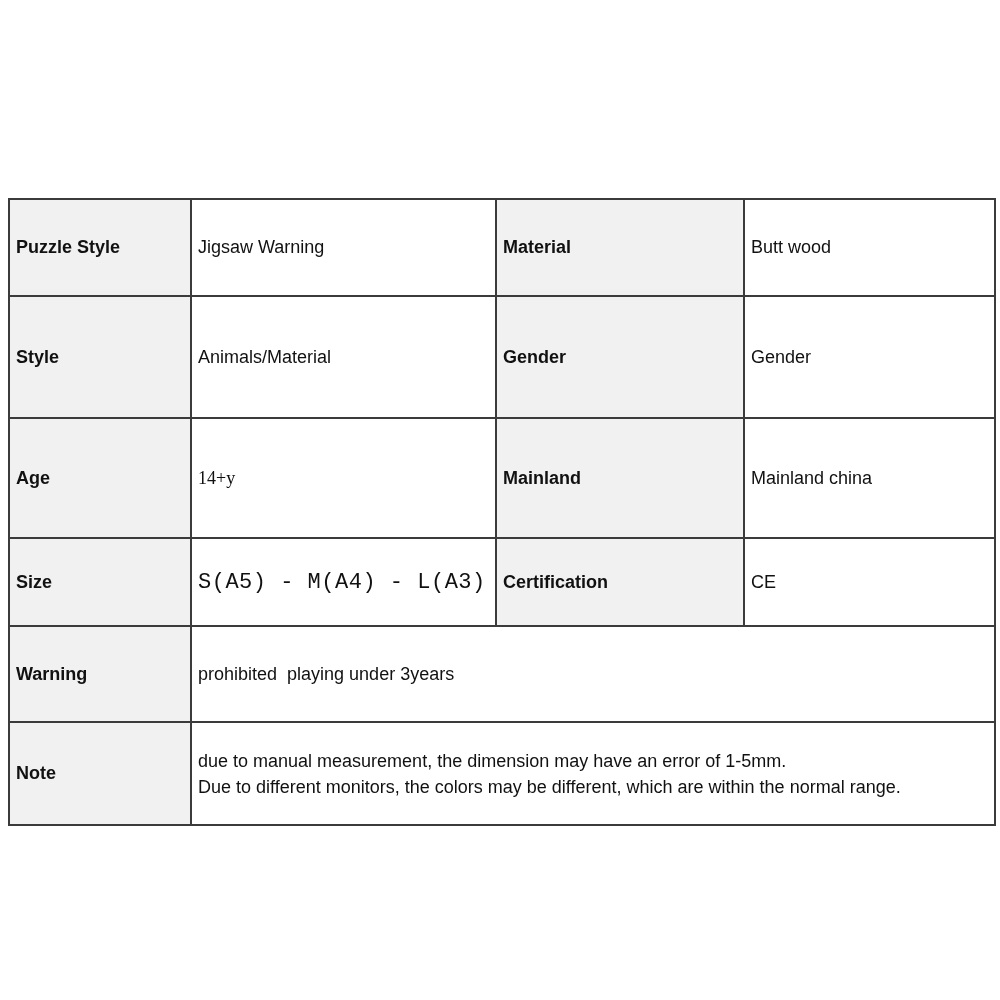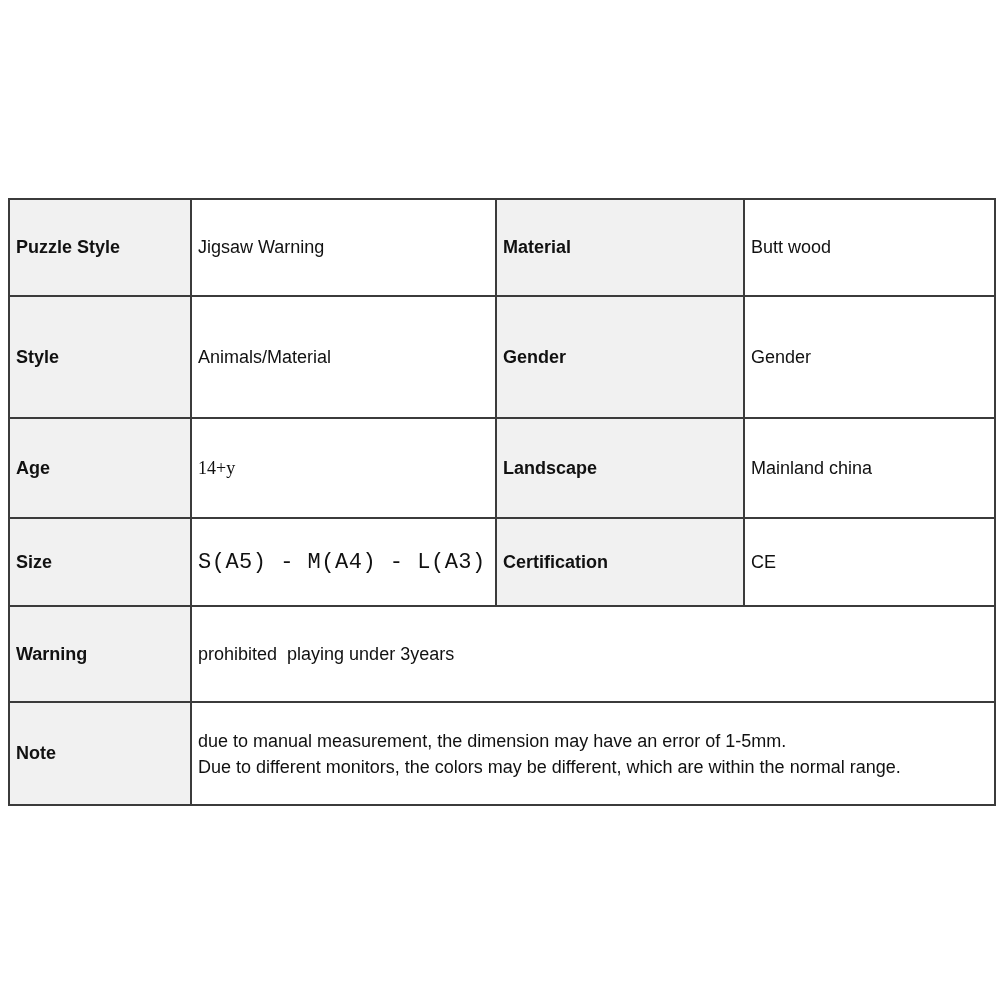"Age" tr { height: 100px -> 120px }
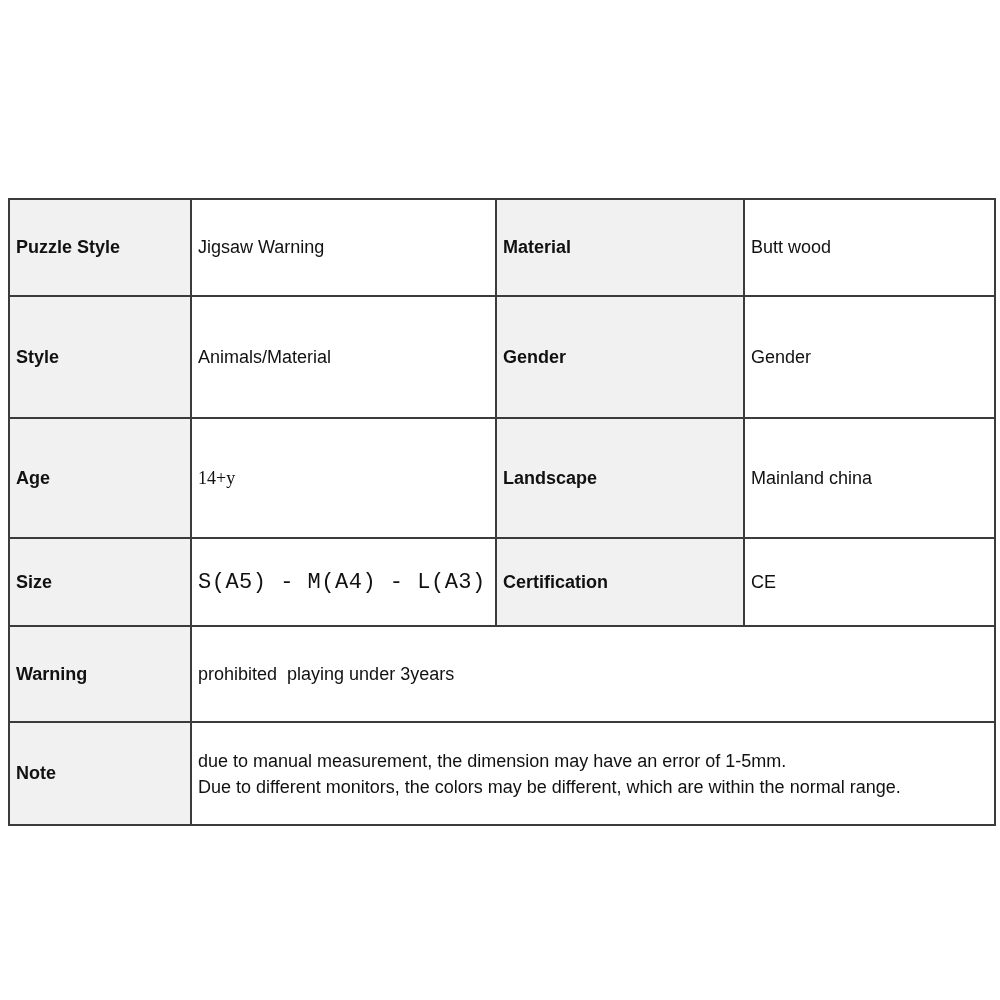"Landscape" td.label-cell { text: Landscape -> Mainland }
